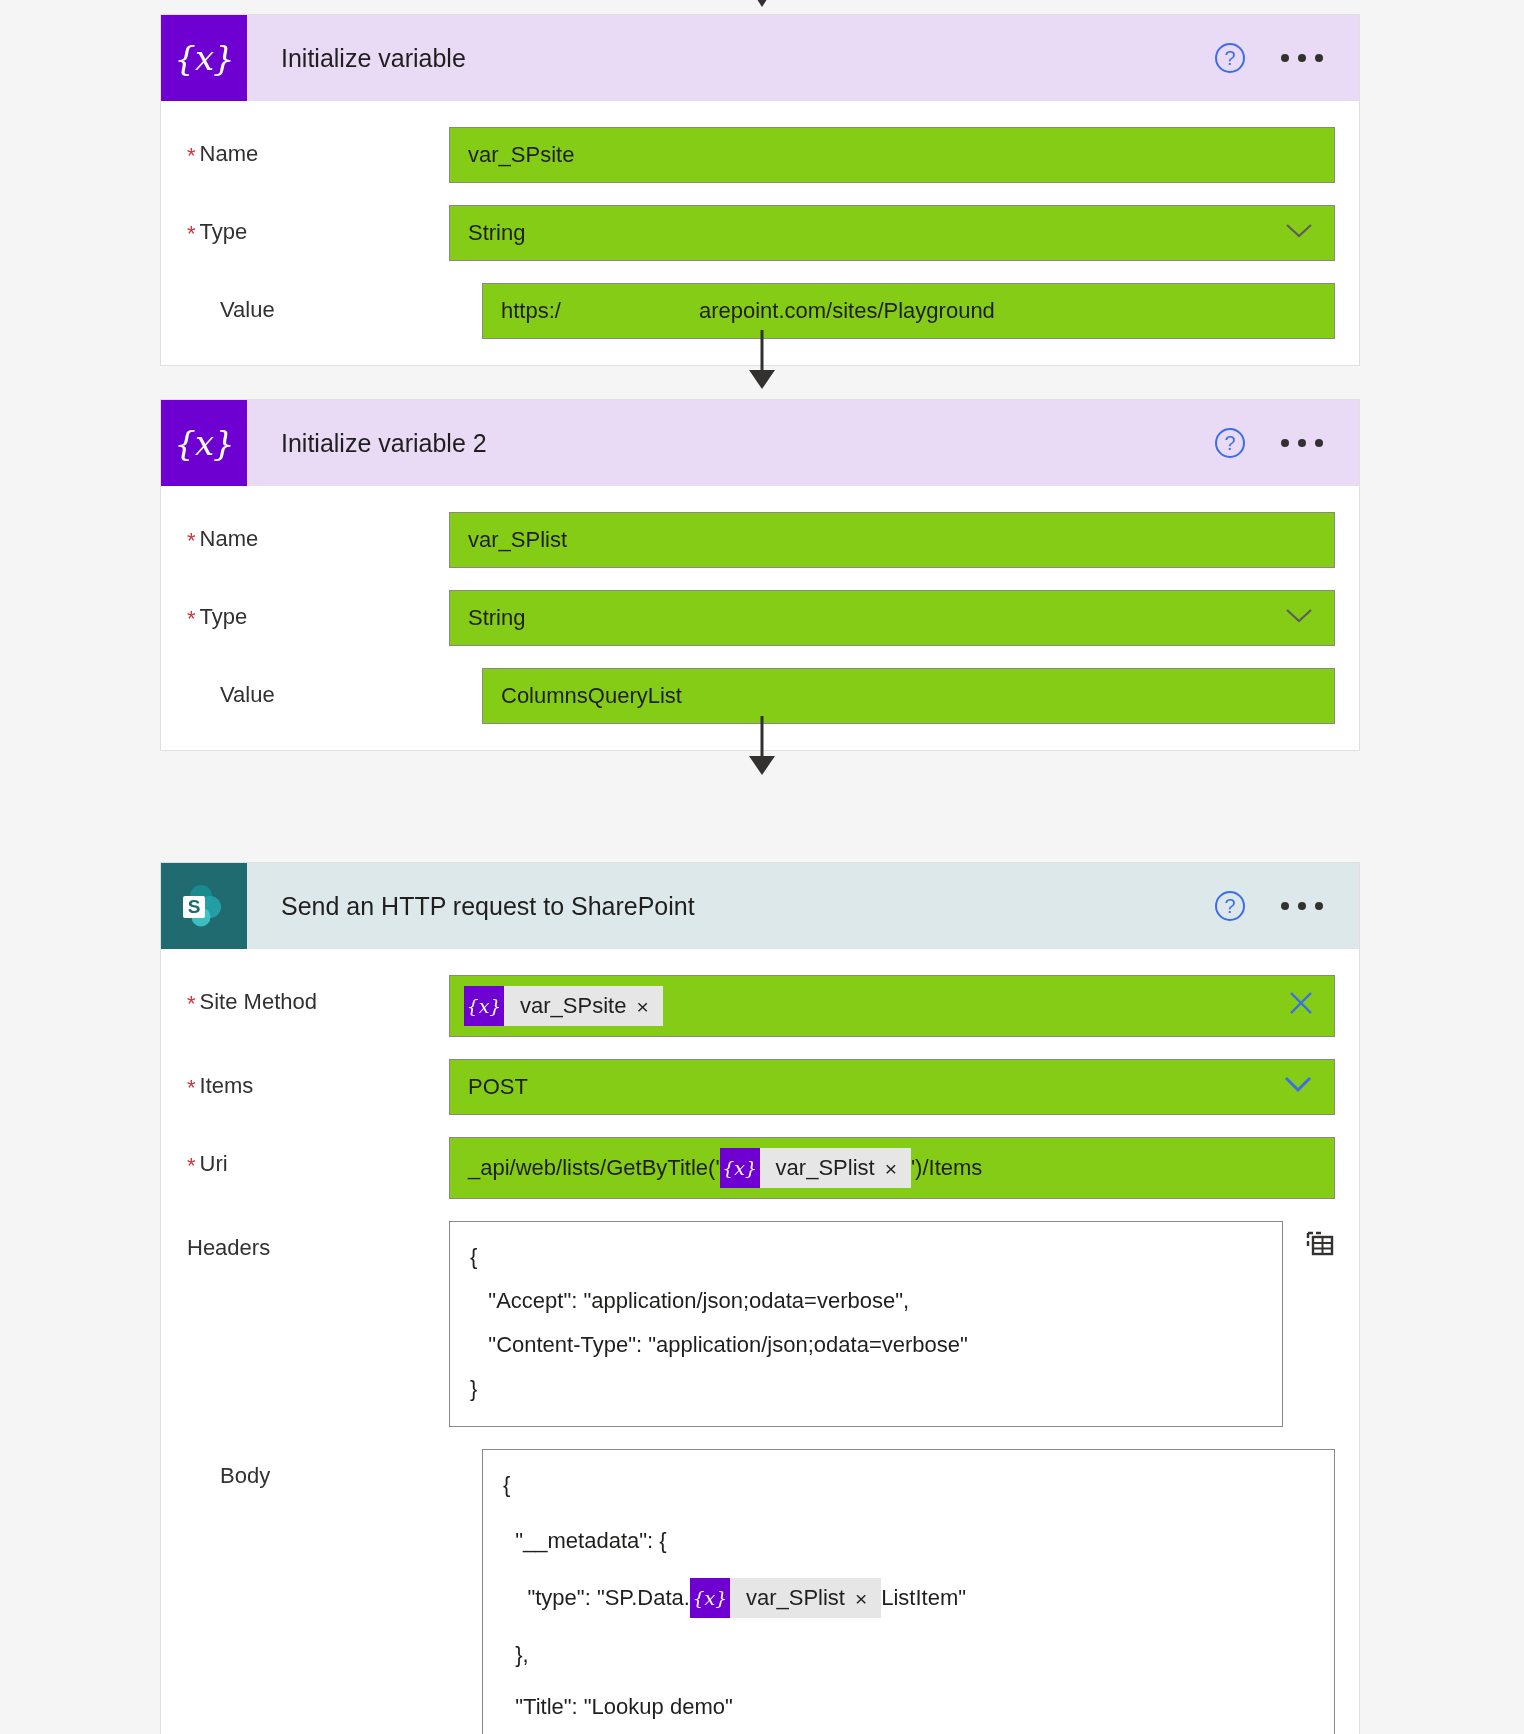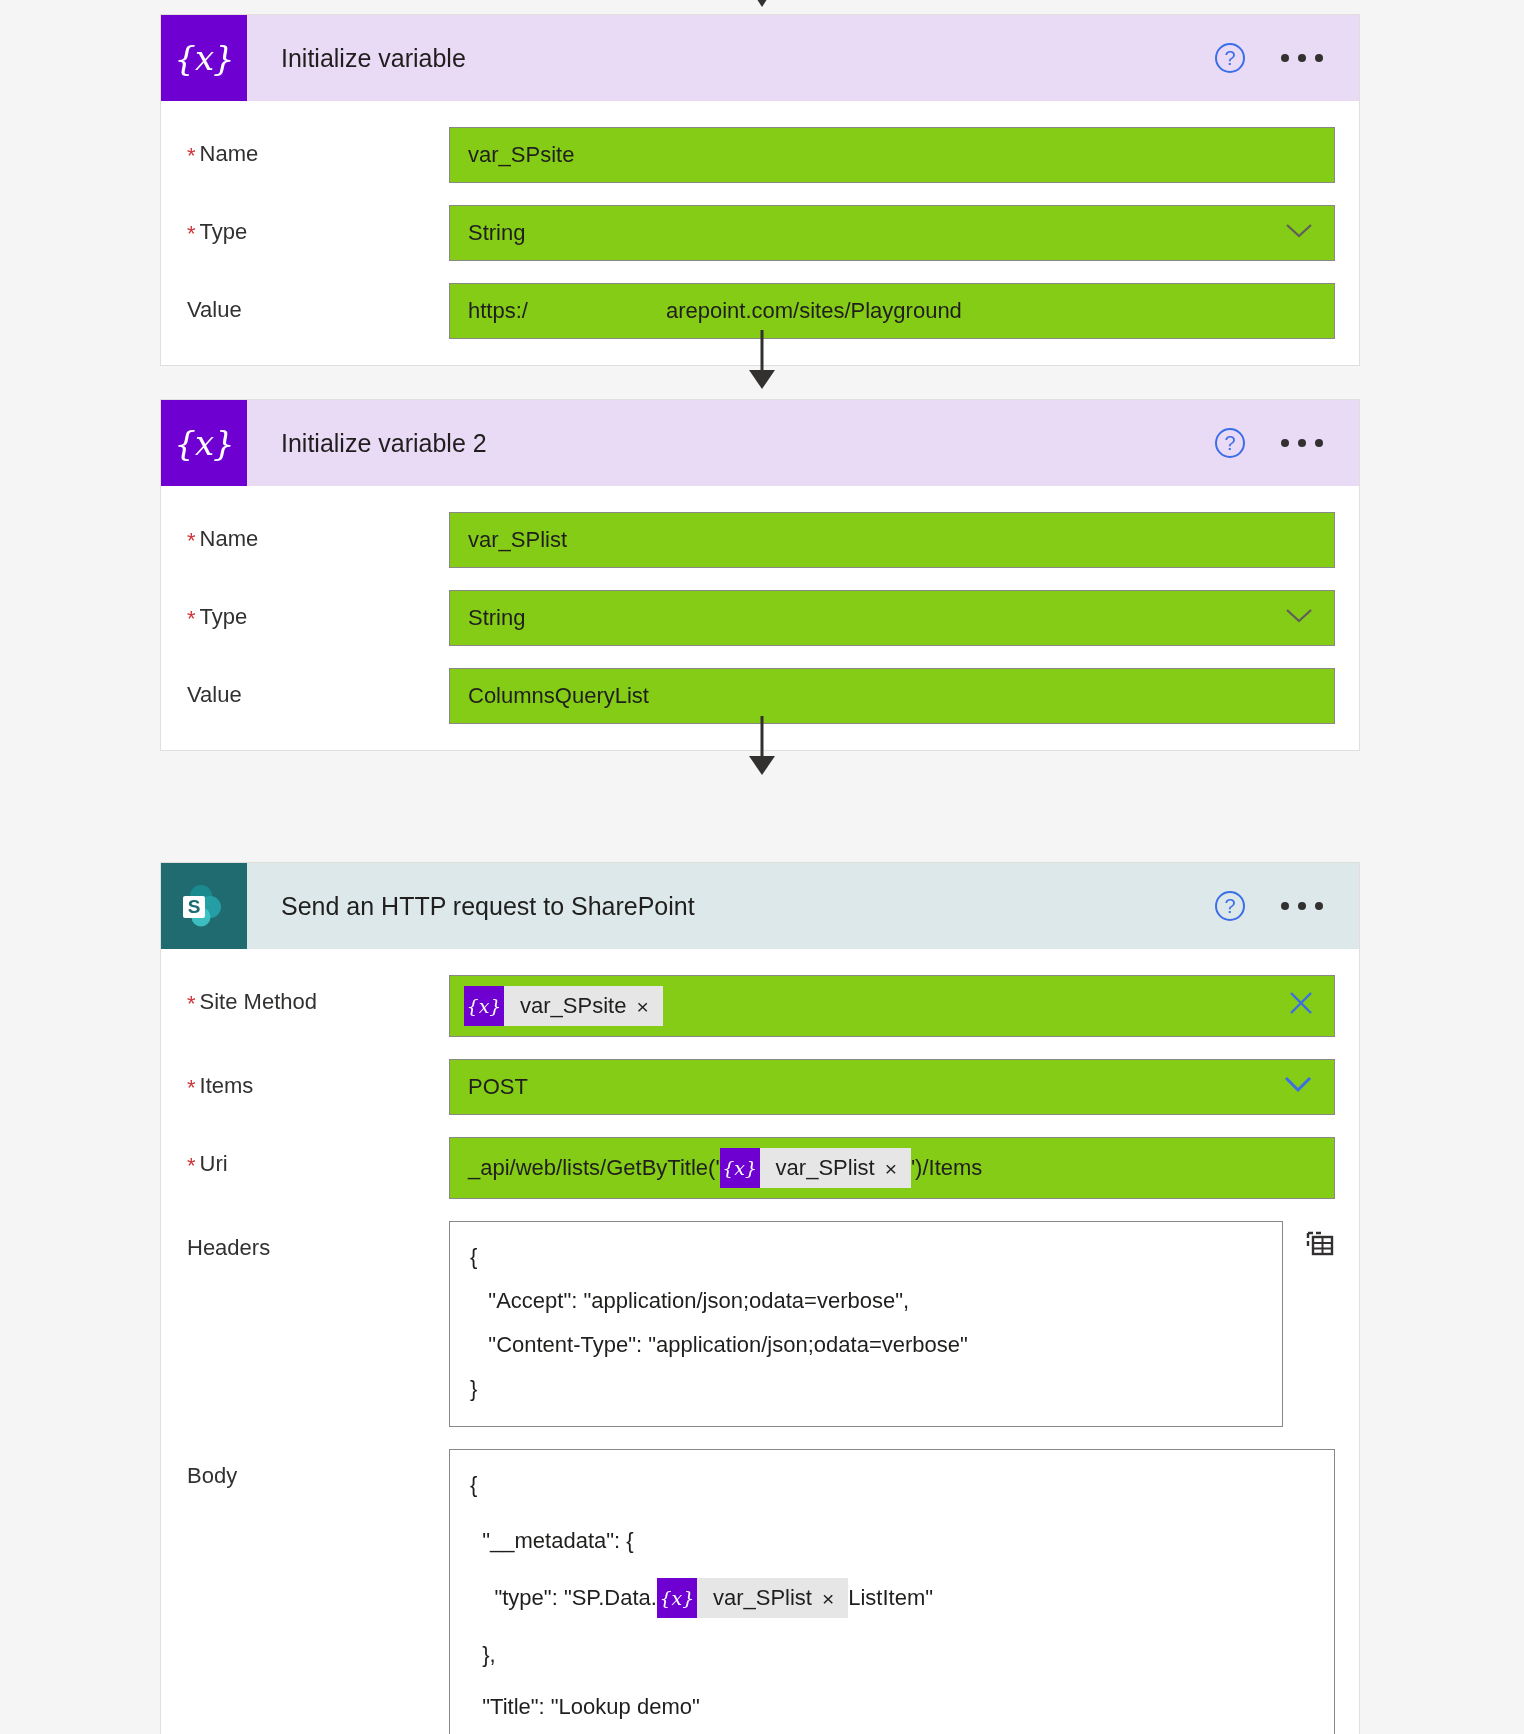"Value" .row:last-child { margin-left: none -> 33px }
